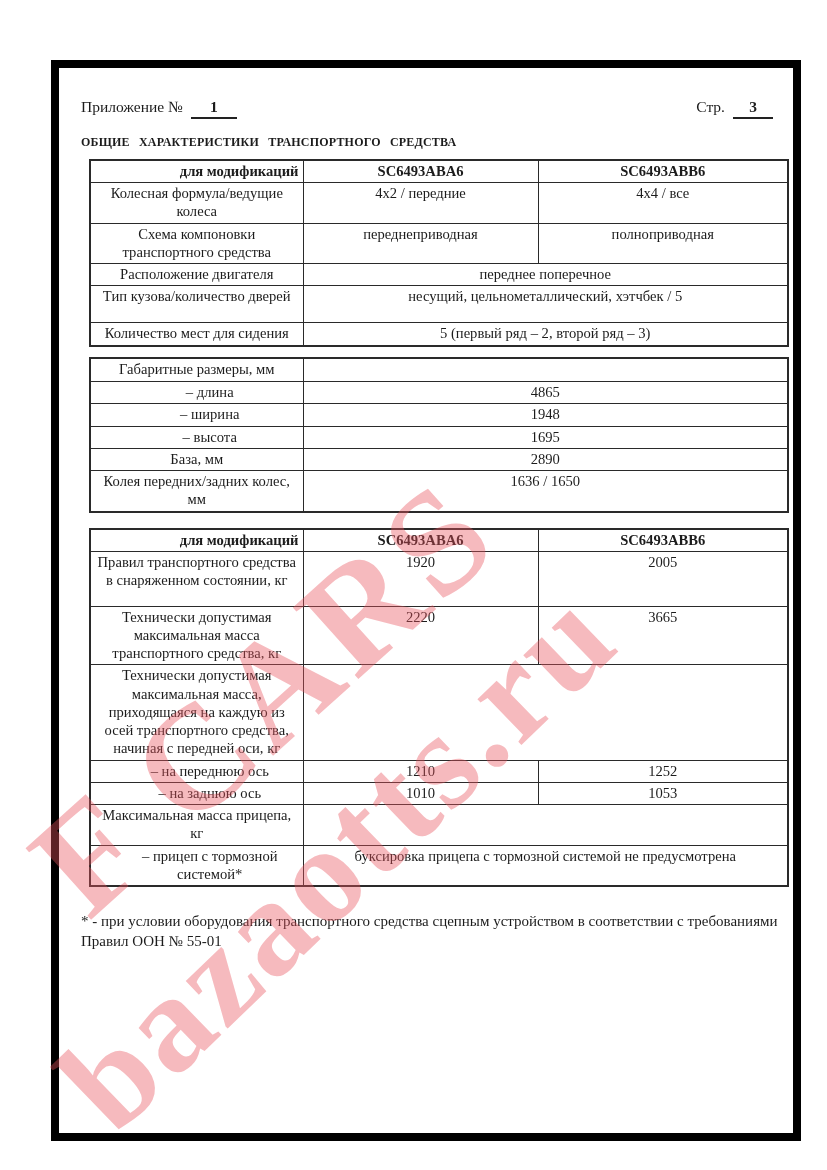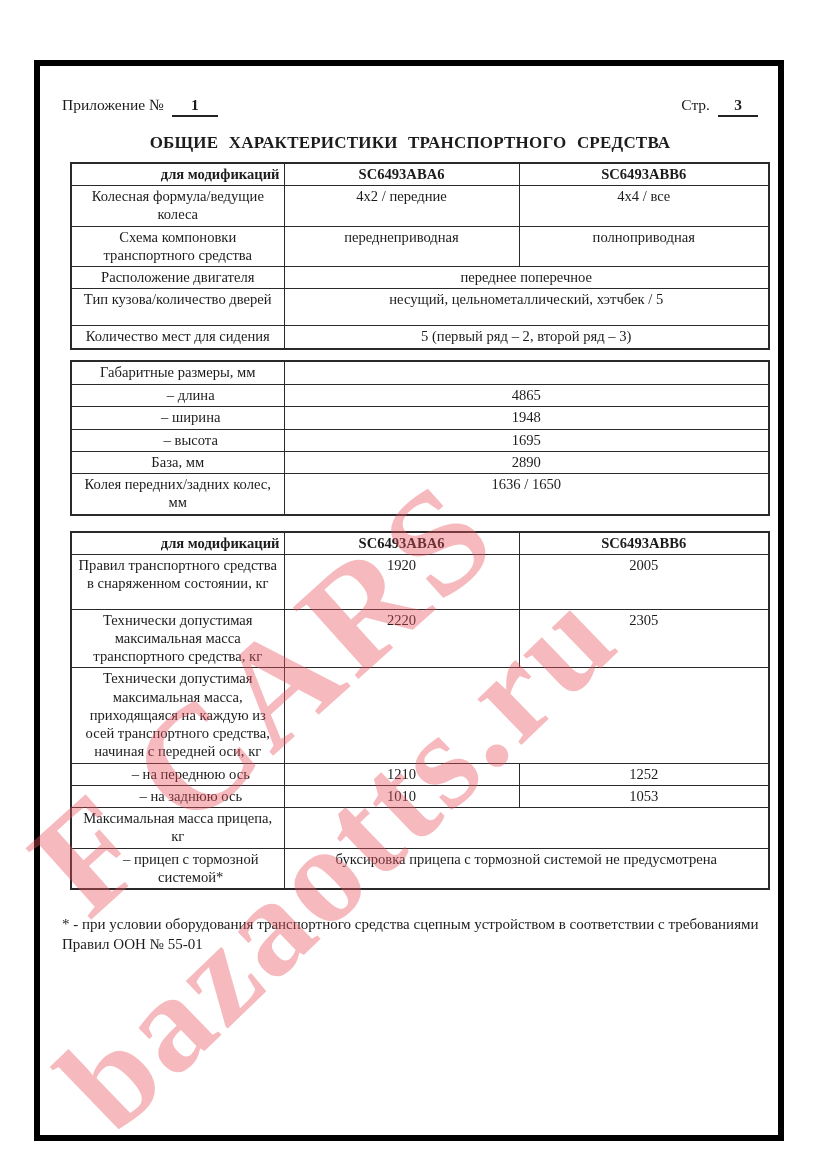"Приложение №" .frame { border: 6px solid #000000 -> 8px solid #000000; left: 34px -> 51px }
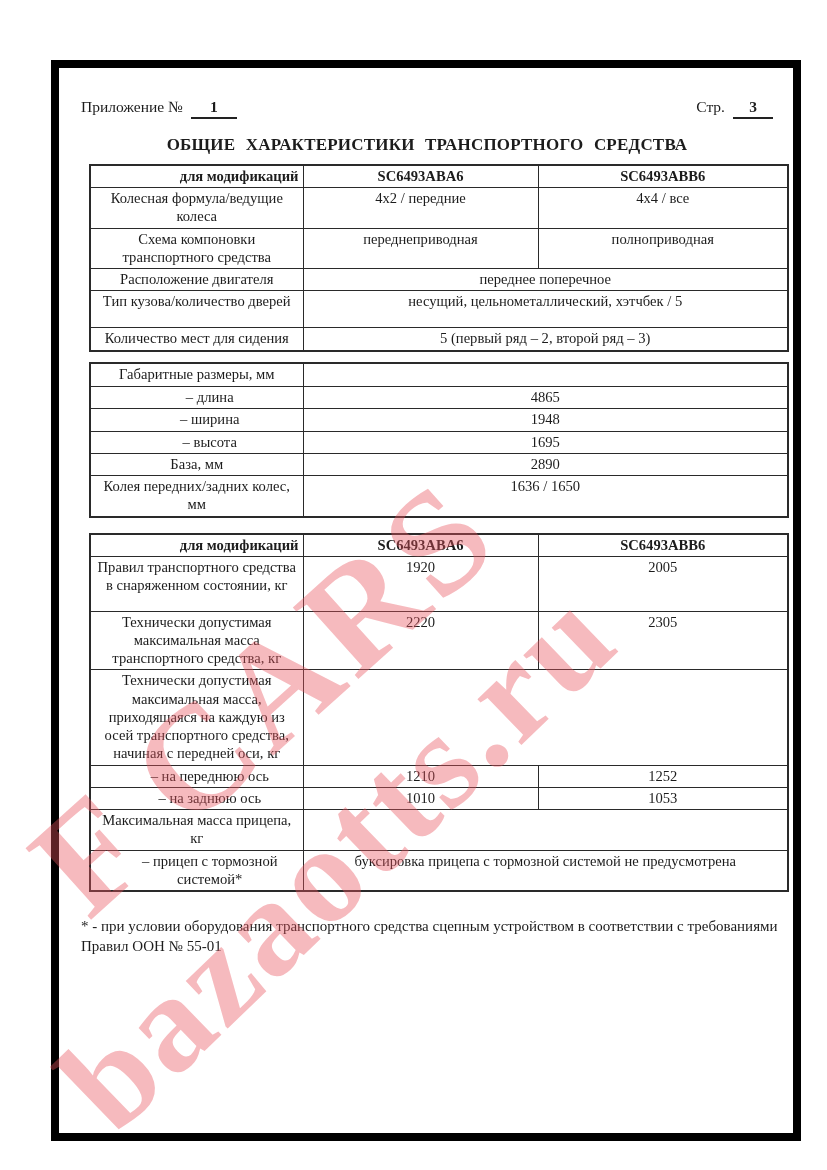"ОБЩИЕ ХАРАКТЕРИСТИКИ ТРАНСПОРТНОГО" .doc-title { font-size: 17px -> 12px; text-align: center -> left }
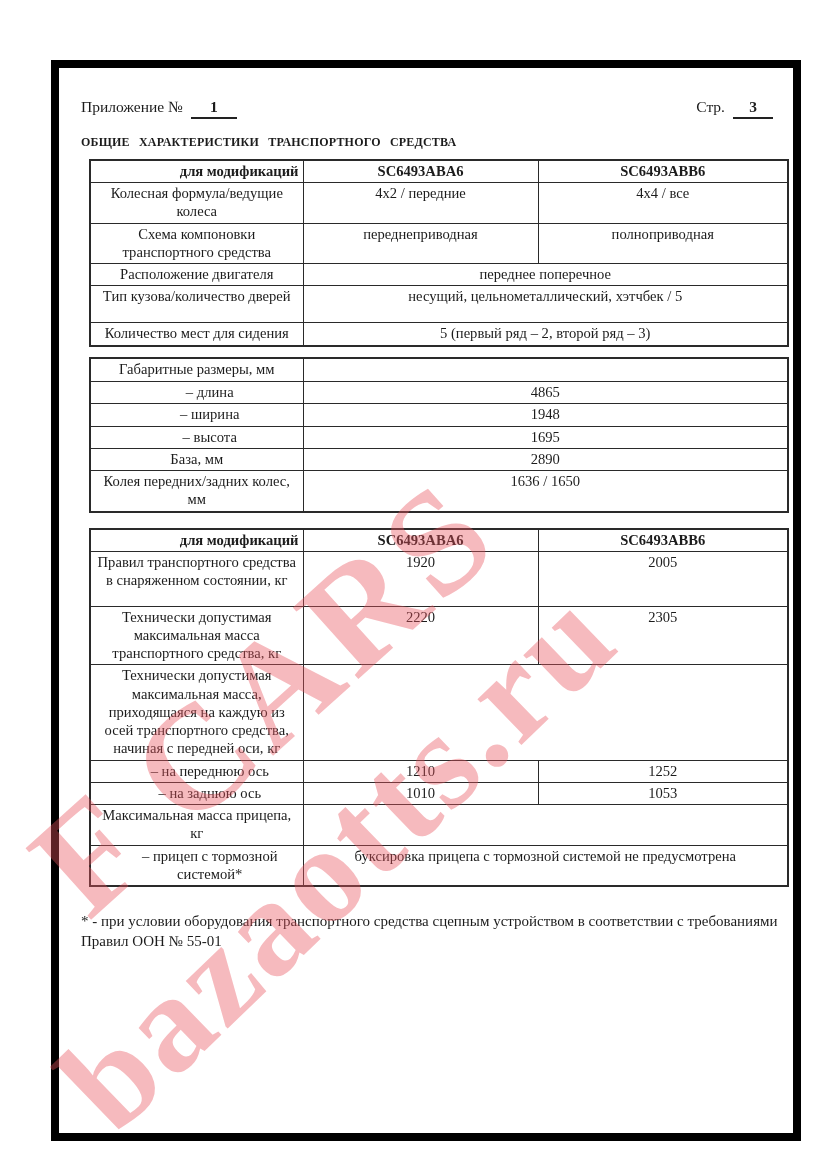"2305" td.val { text: 2305 -> 3665 }
